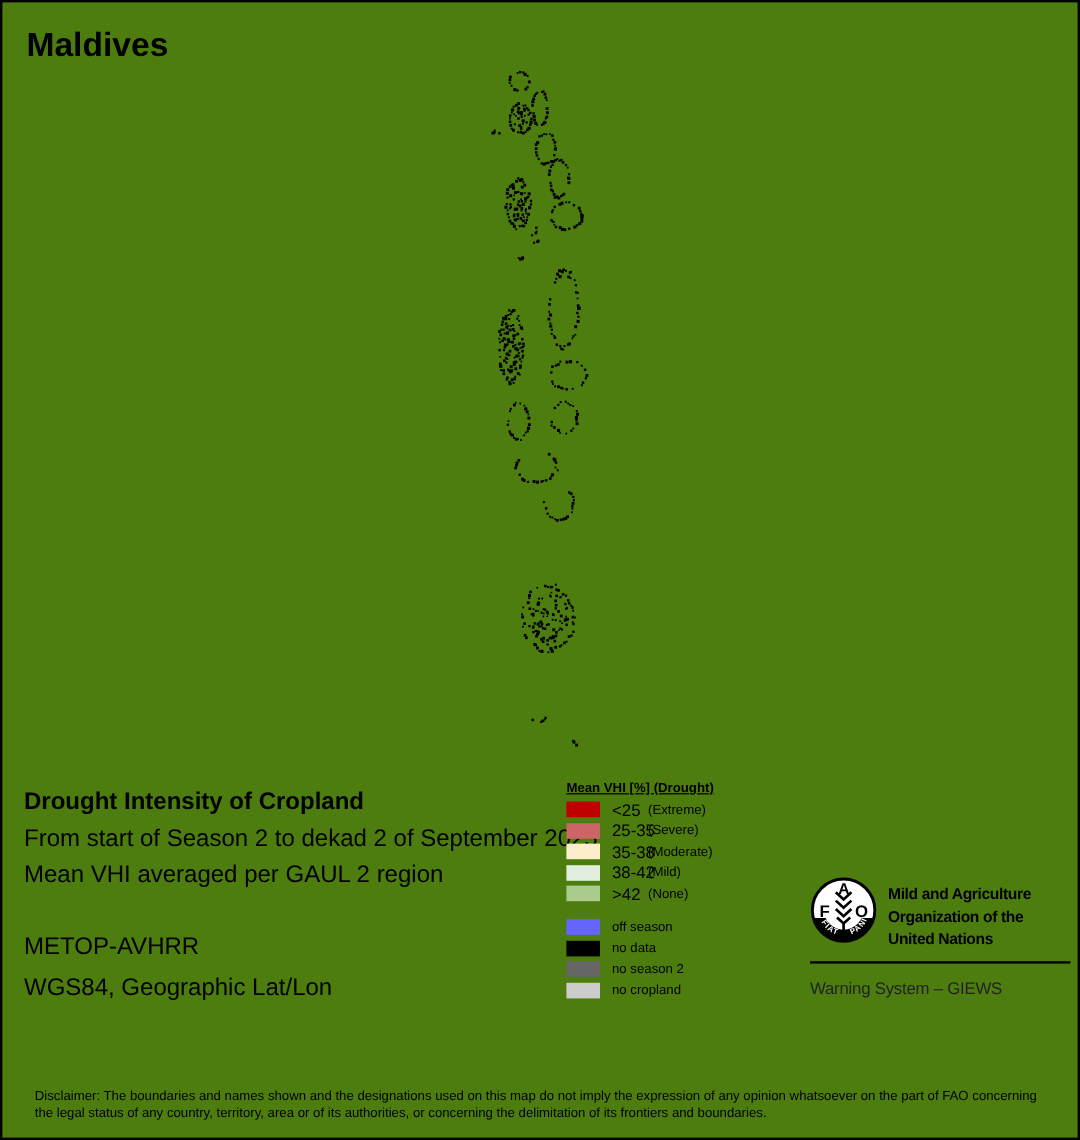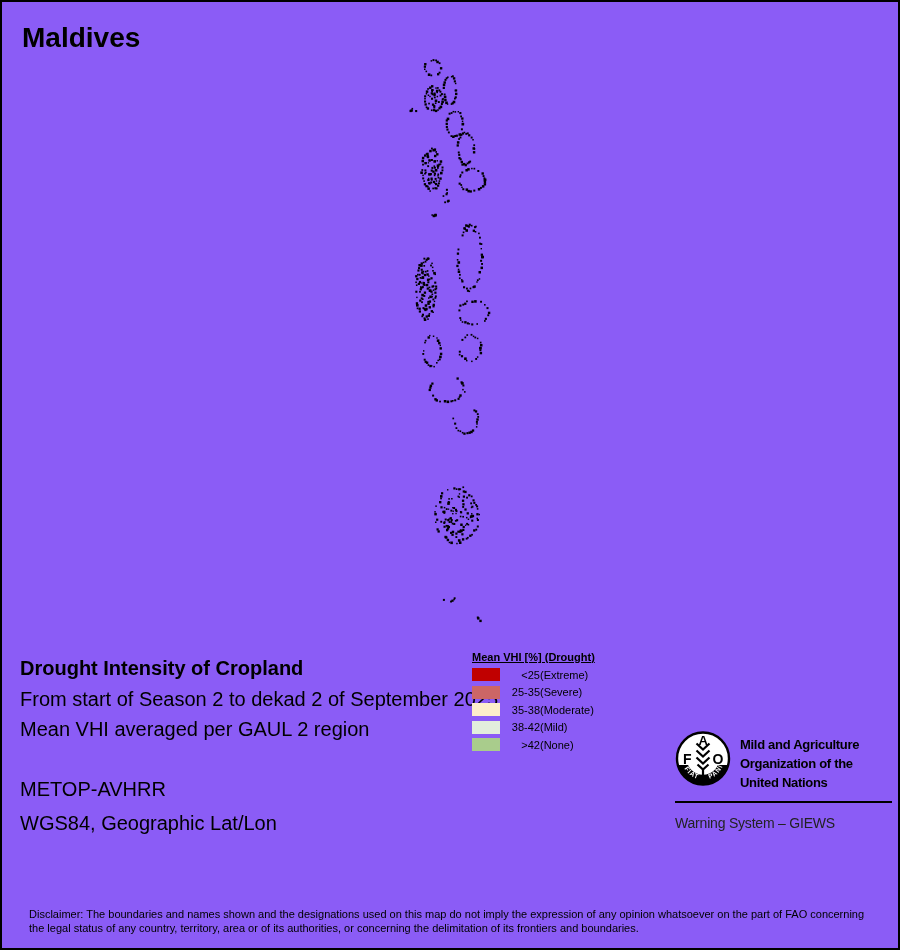"Maldives" .frame { background: #8b5cf6 -> #4d7c0f }
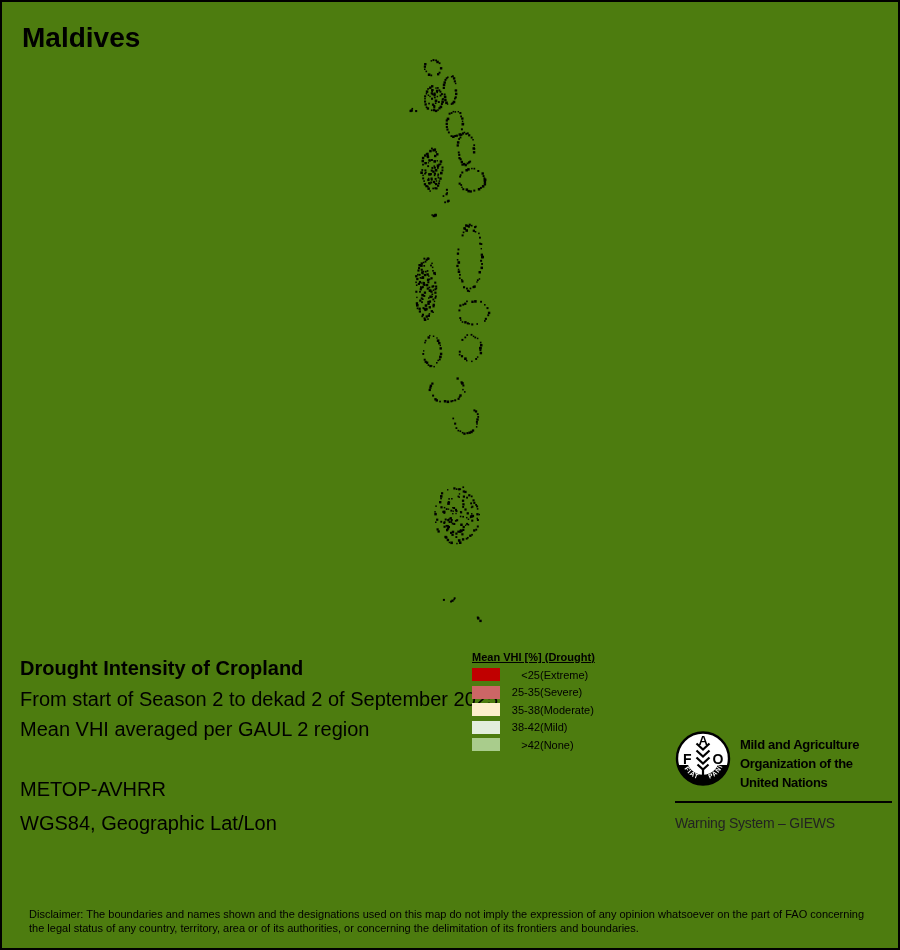"<25" .legend-row .val { font-size: 11px -> 14px; text-align: right -> none }
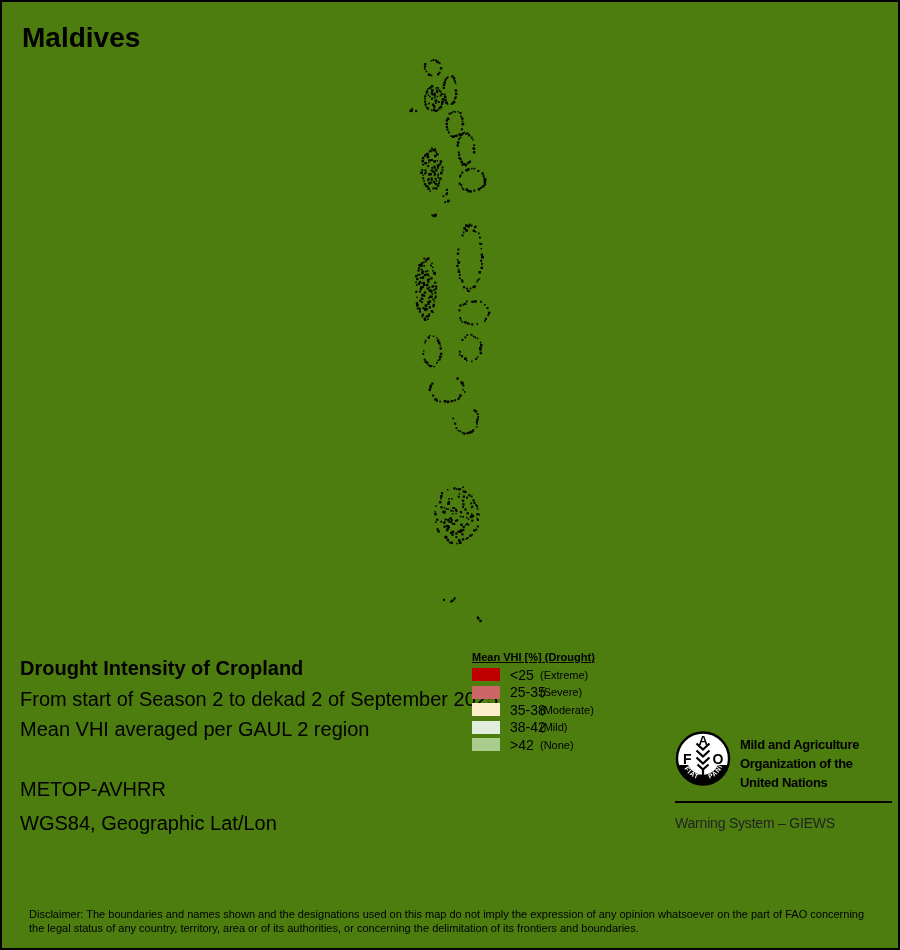"off season" div.legend-extra { html: none -> <div> <div> <span></span> <span>off season</span> </div> <div> <span></span> <span>no data</span> </div> <div> <span></span> <span>no season 2</span> </div> <div> <span></span> <span>no cropland</span> </div> </div> }
